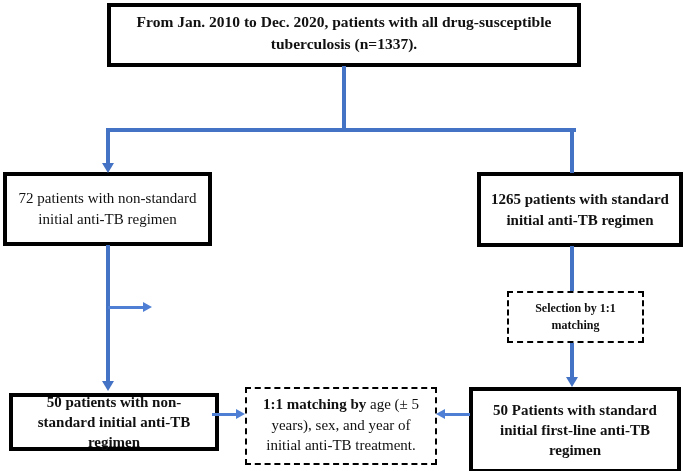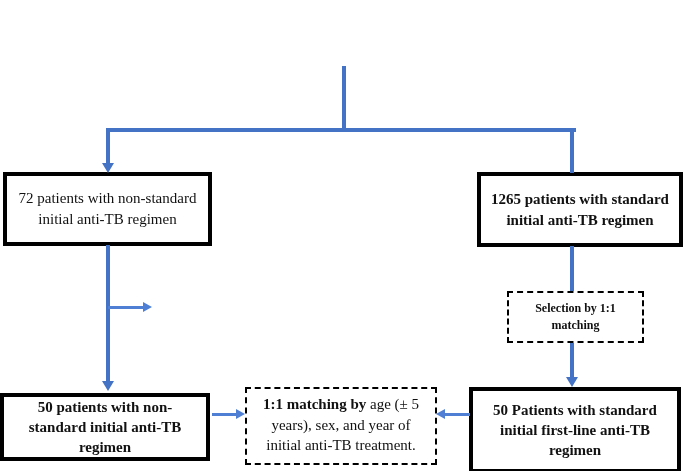"From Jan. 2010 to Dec." div.box { html: none -> <div> <span>From Jan. 2010 to Dec. 2020, patients with all drug-susceptible tuberculosis (n=1337).</span> </div> }
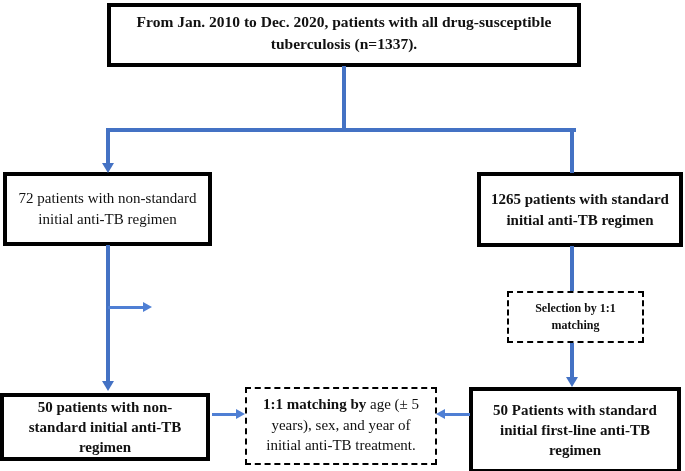"50 patients with non-standard initial" .bl-box { height: 68px -> 58px; left: 0 -> 9px }
